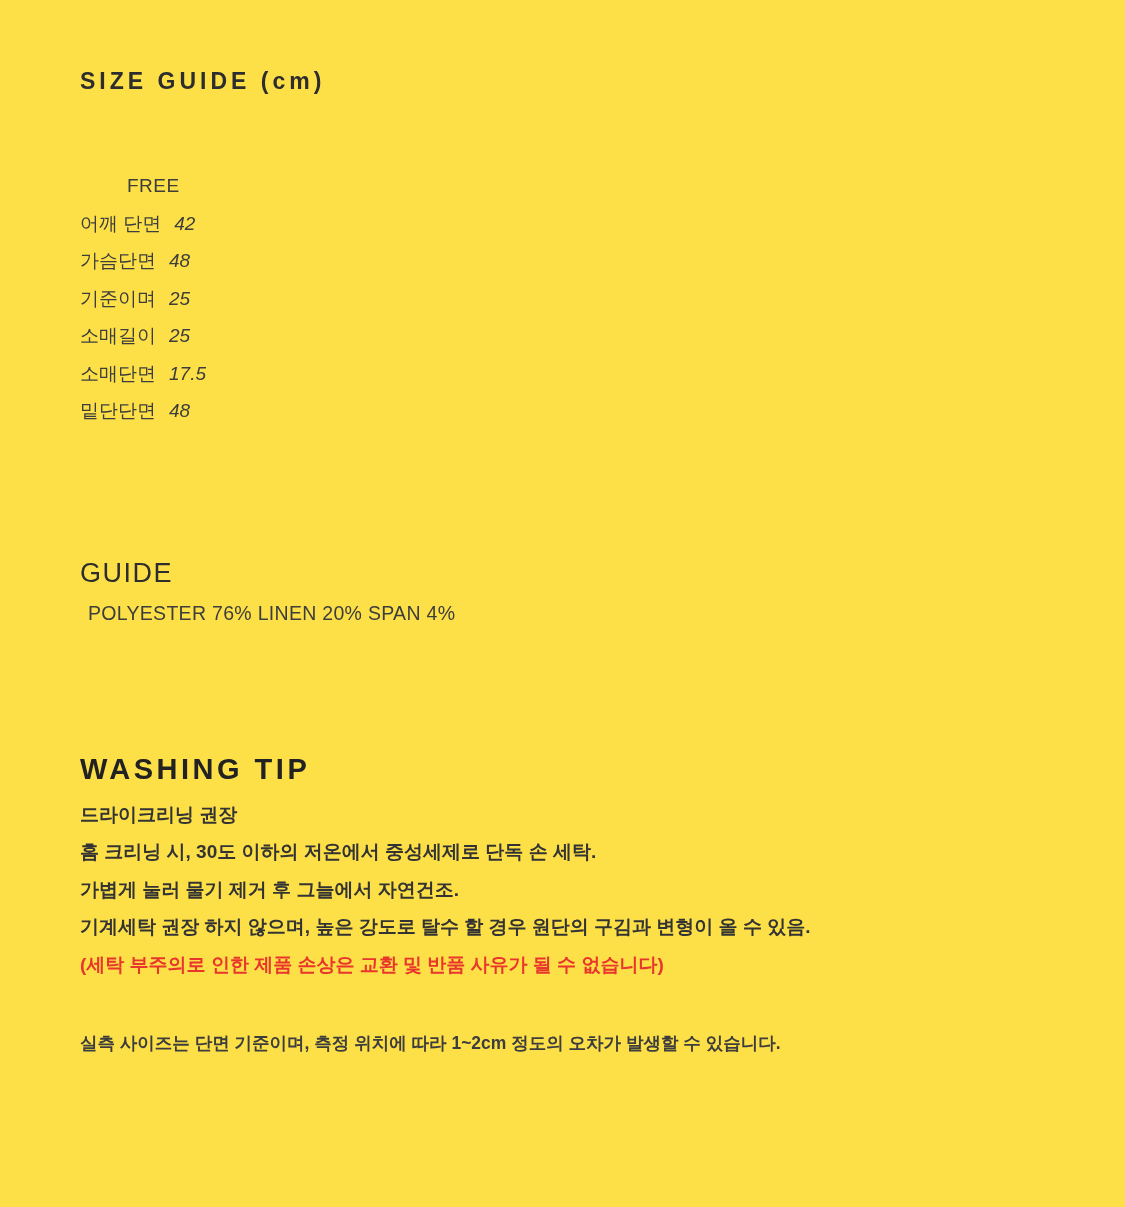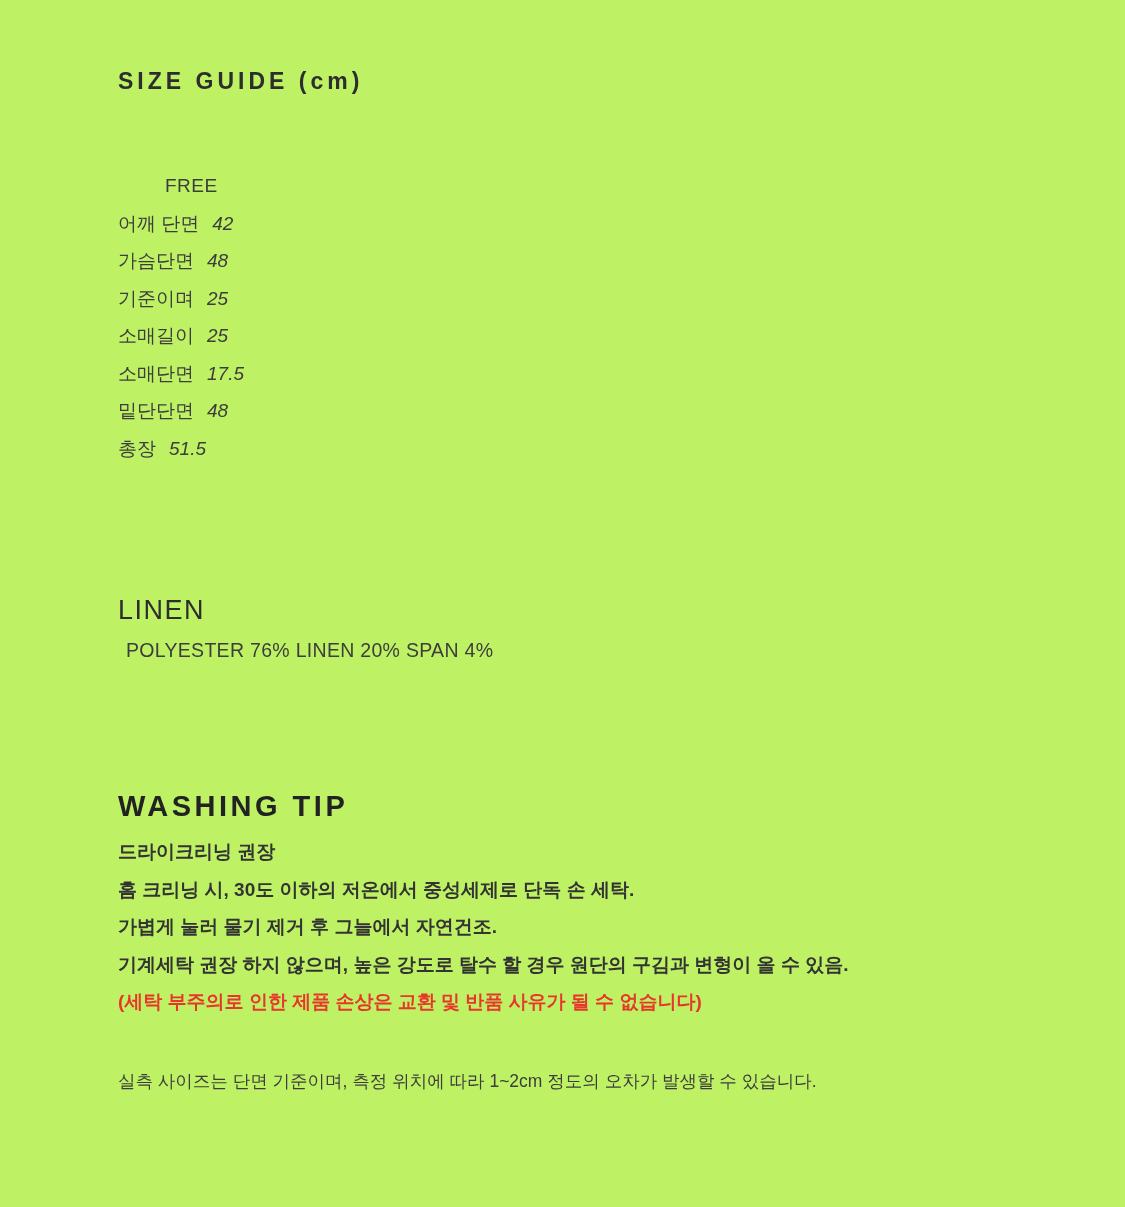"SIZE GUIDE (cm)" .page { background: #bef264 -> #fde047; padding-left: 118px -> 80px }
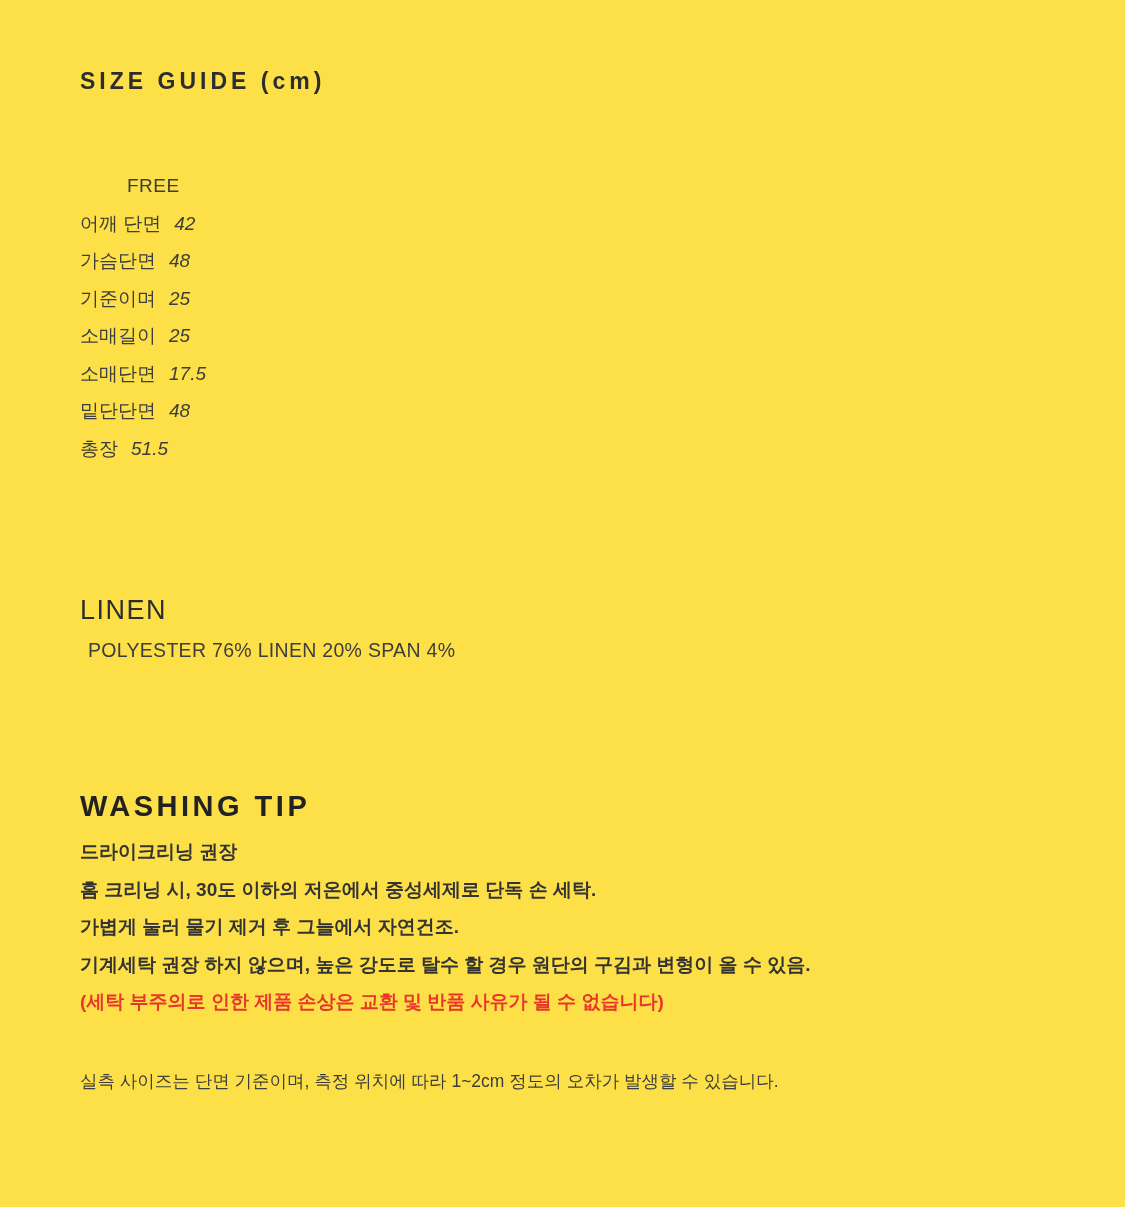"총장" div.size-row { html: <div> <span>총장</span> <span>51.5</span> </div> -> none }
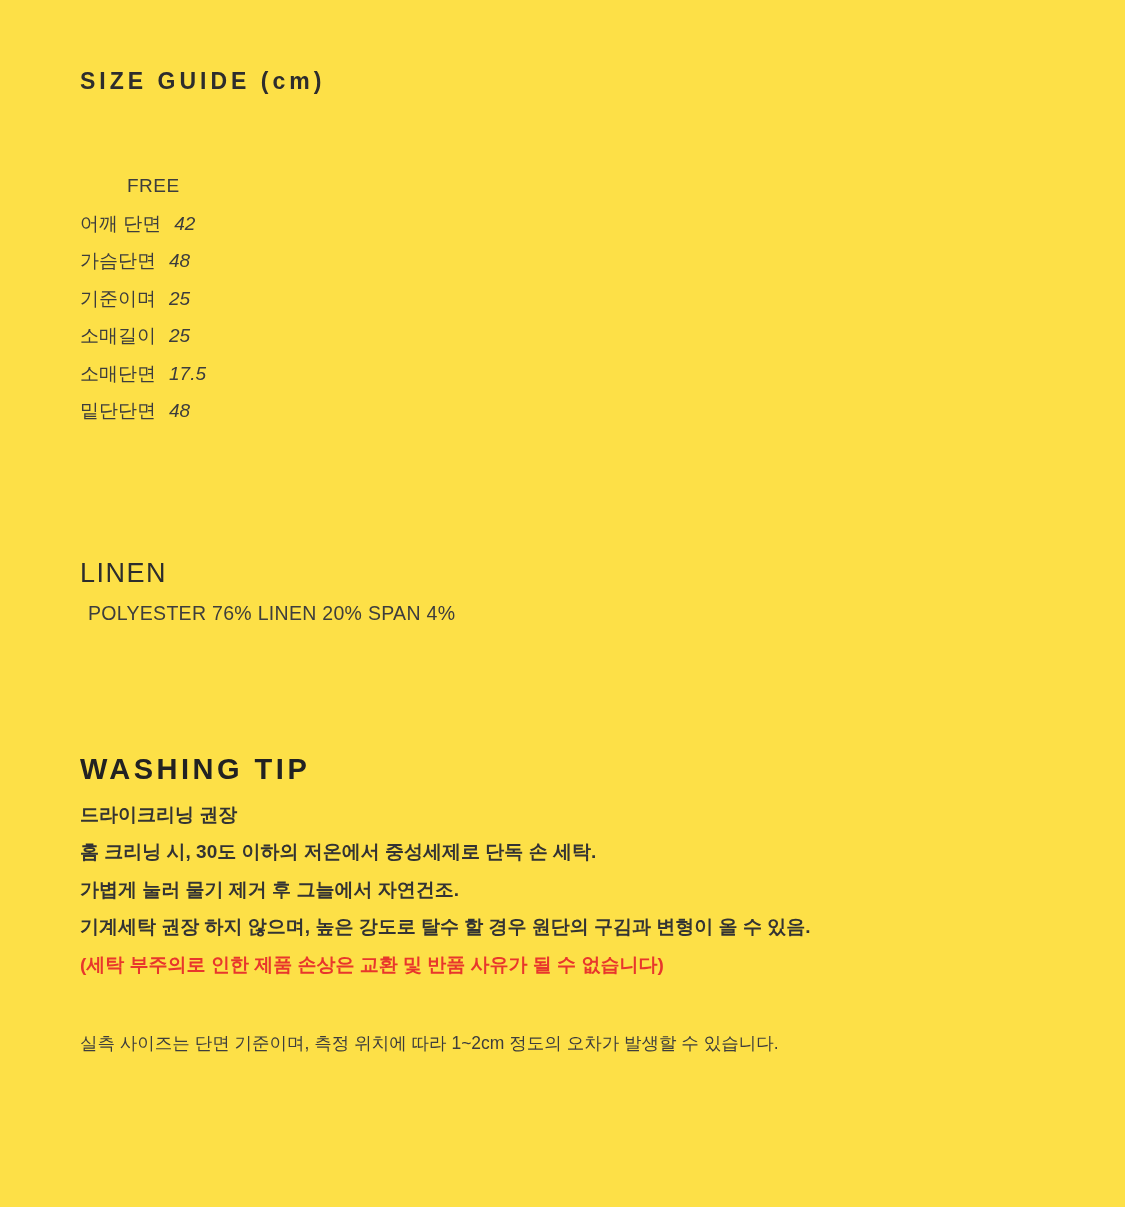"LINEN" div.fabric-title { text: LINEN -> GUIDE }
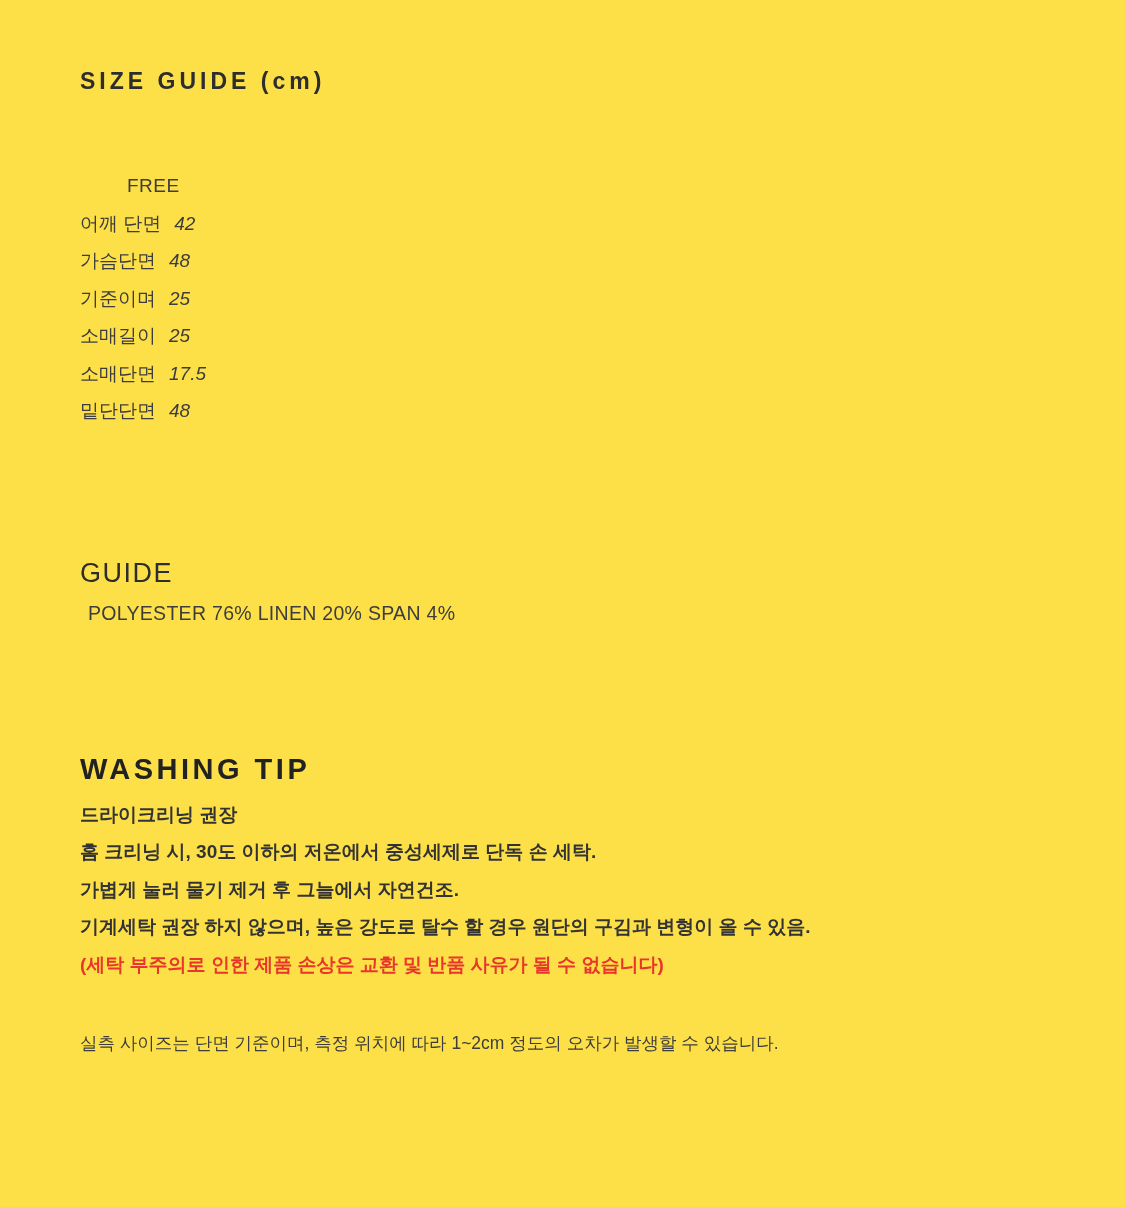"실측 사이즈는 단면 기준이며, 측정" .notes { font-weight: 400 -> 700 }
